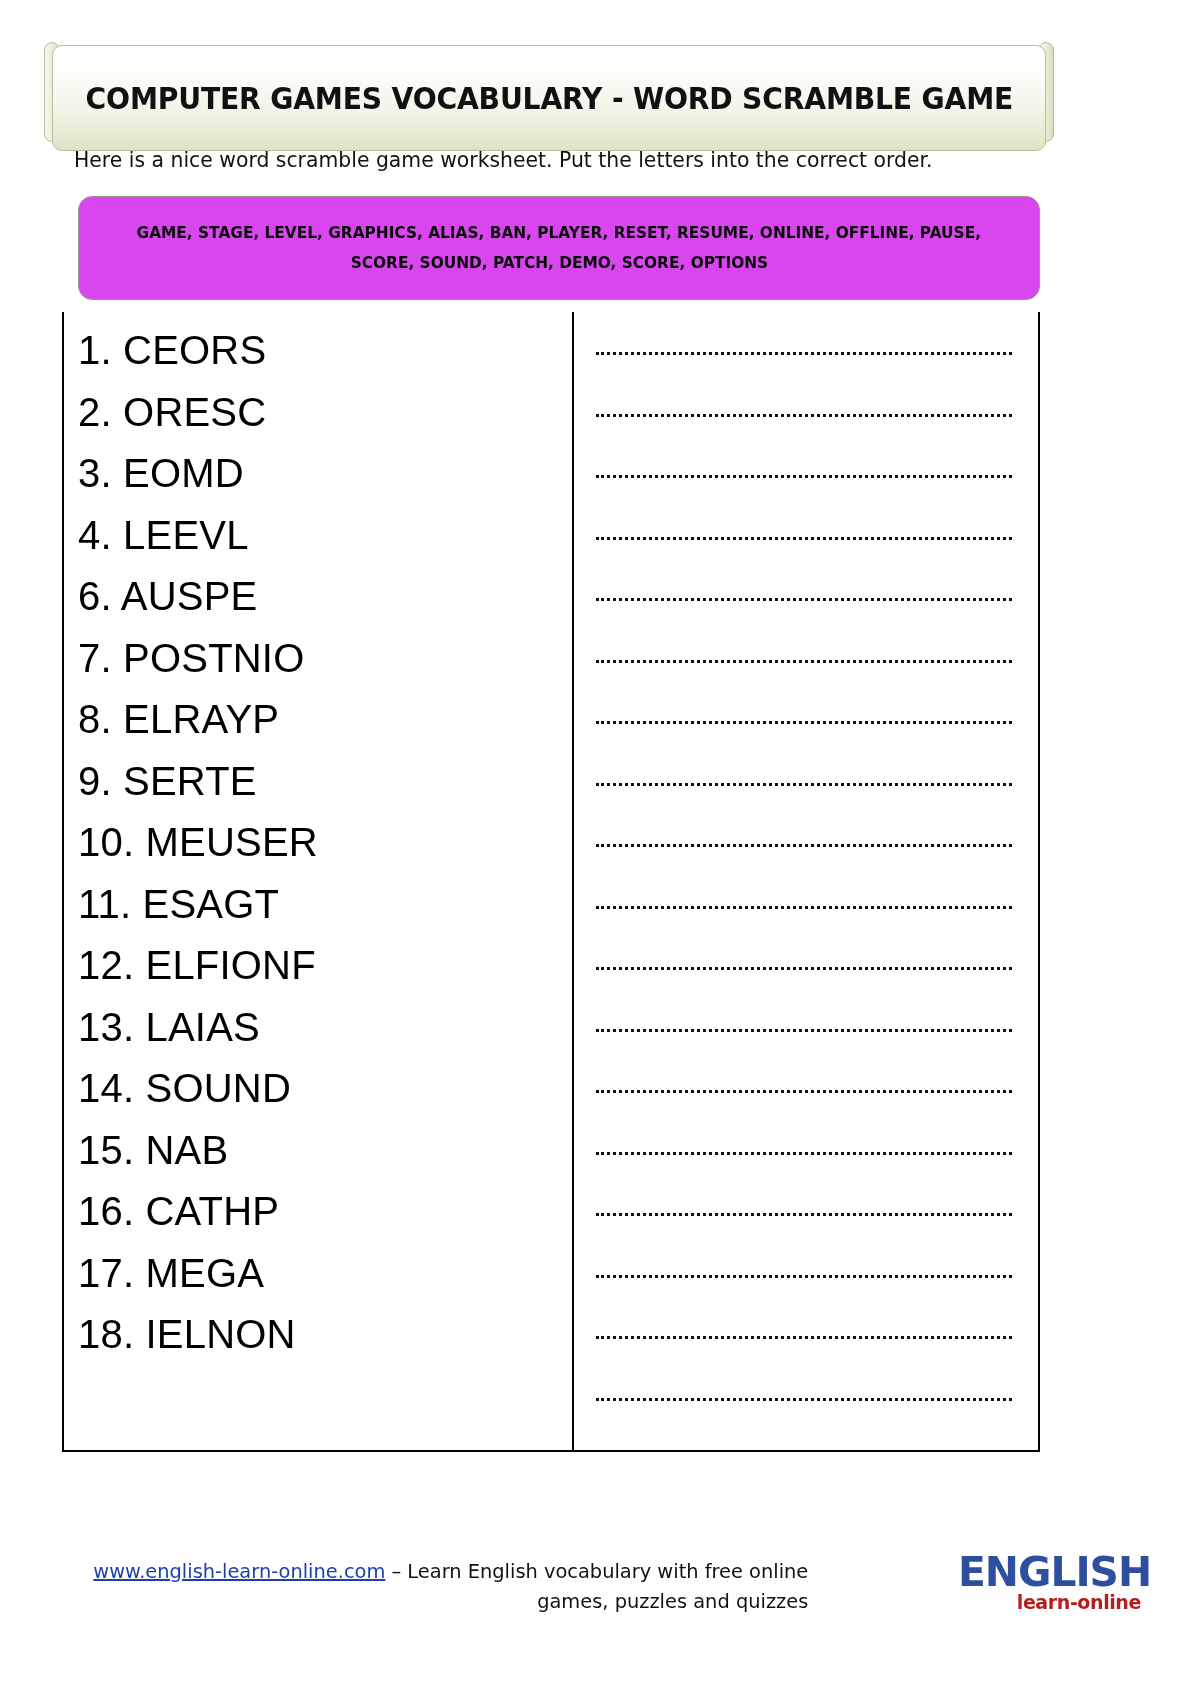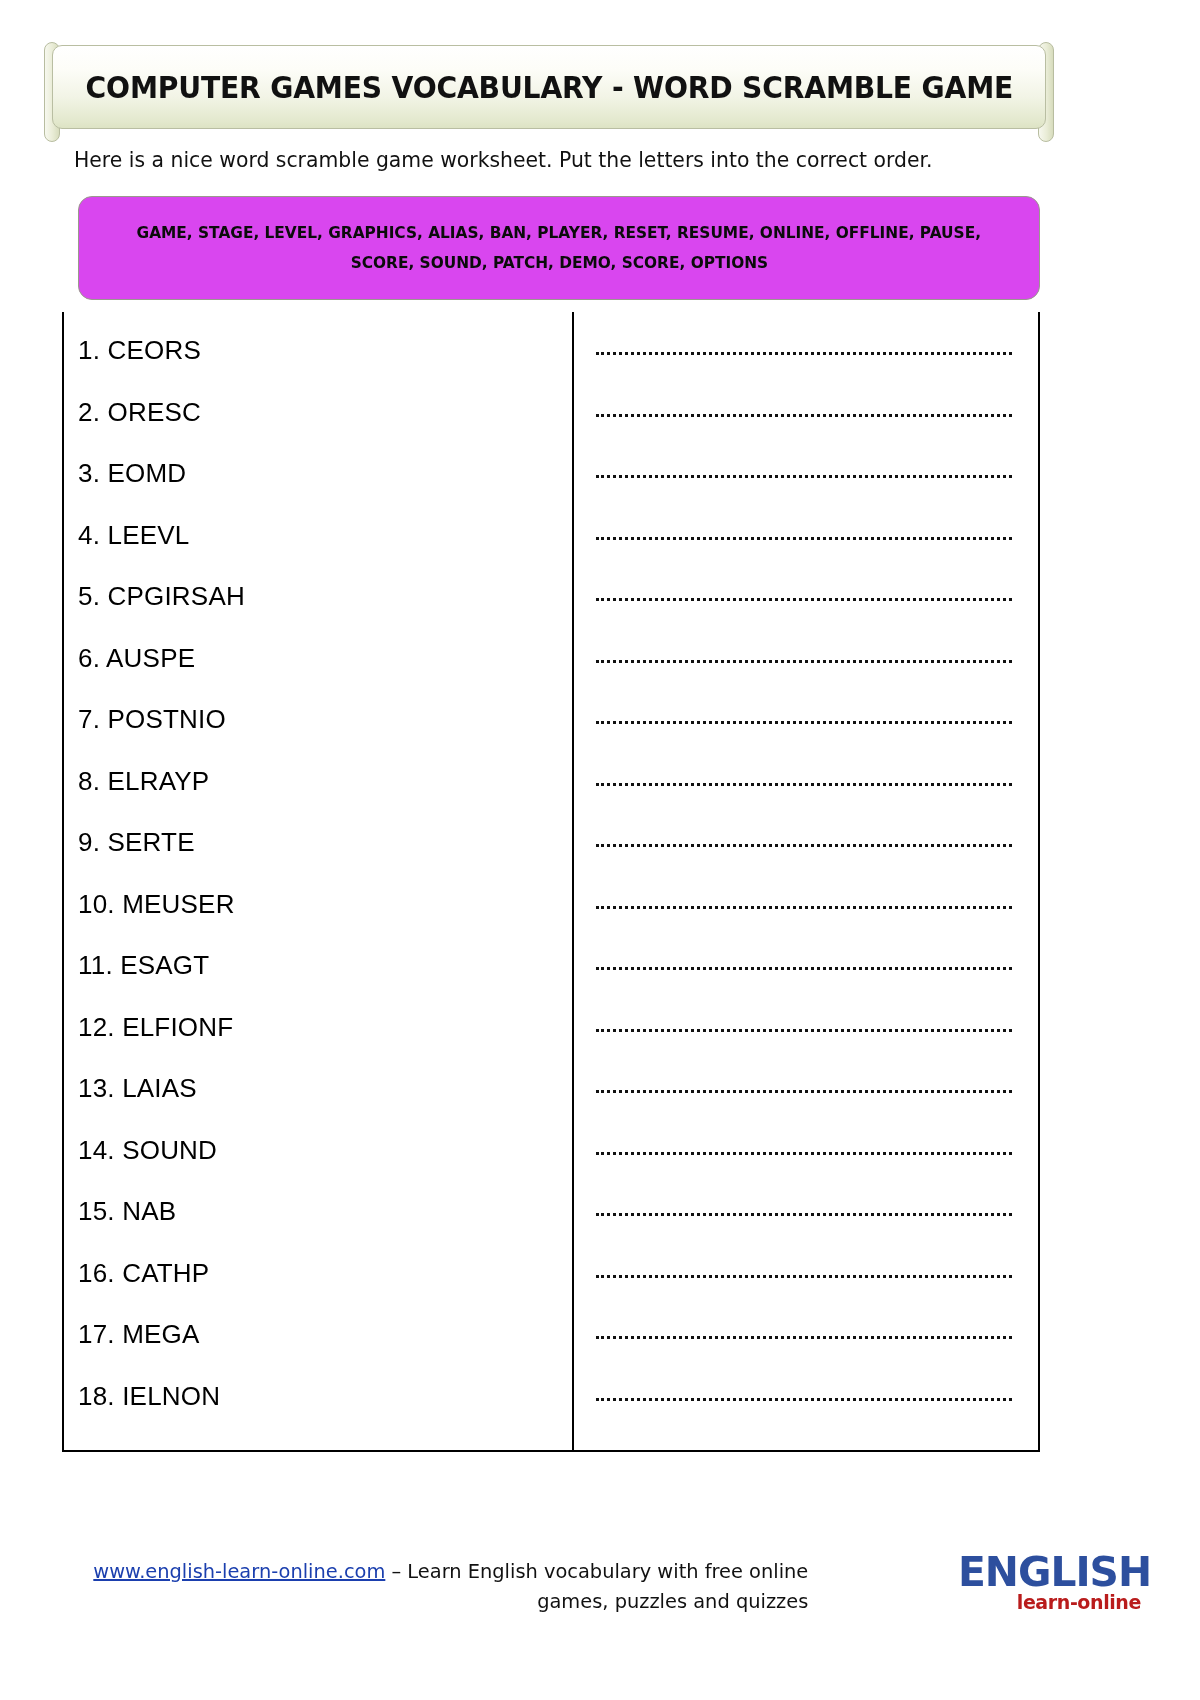"COMPUTER GAMES VOCABULARY - WORD" .banner-body { height: 84px -> 106px }
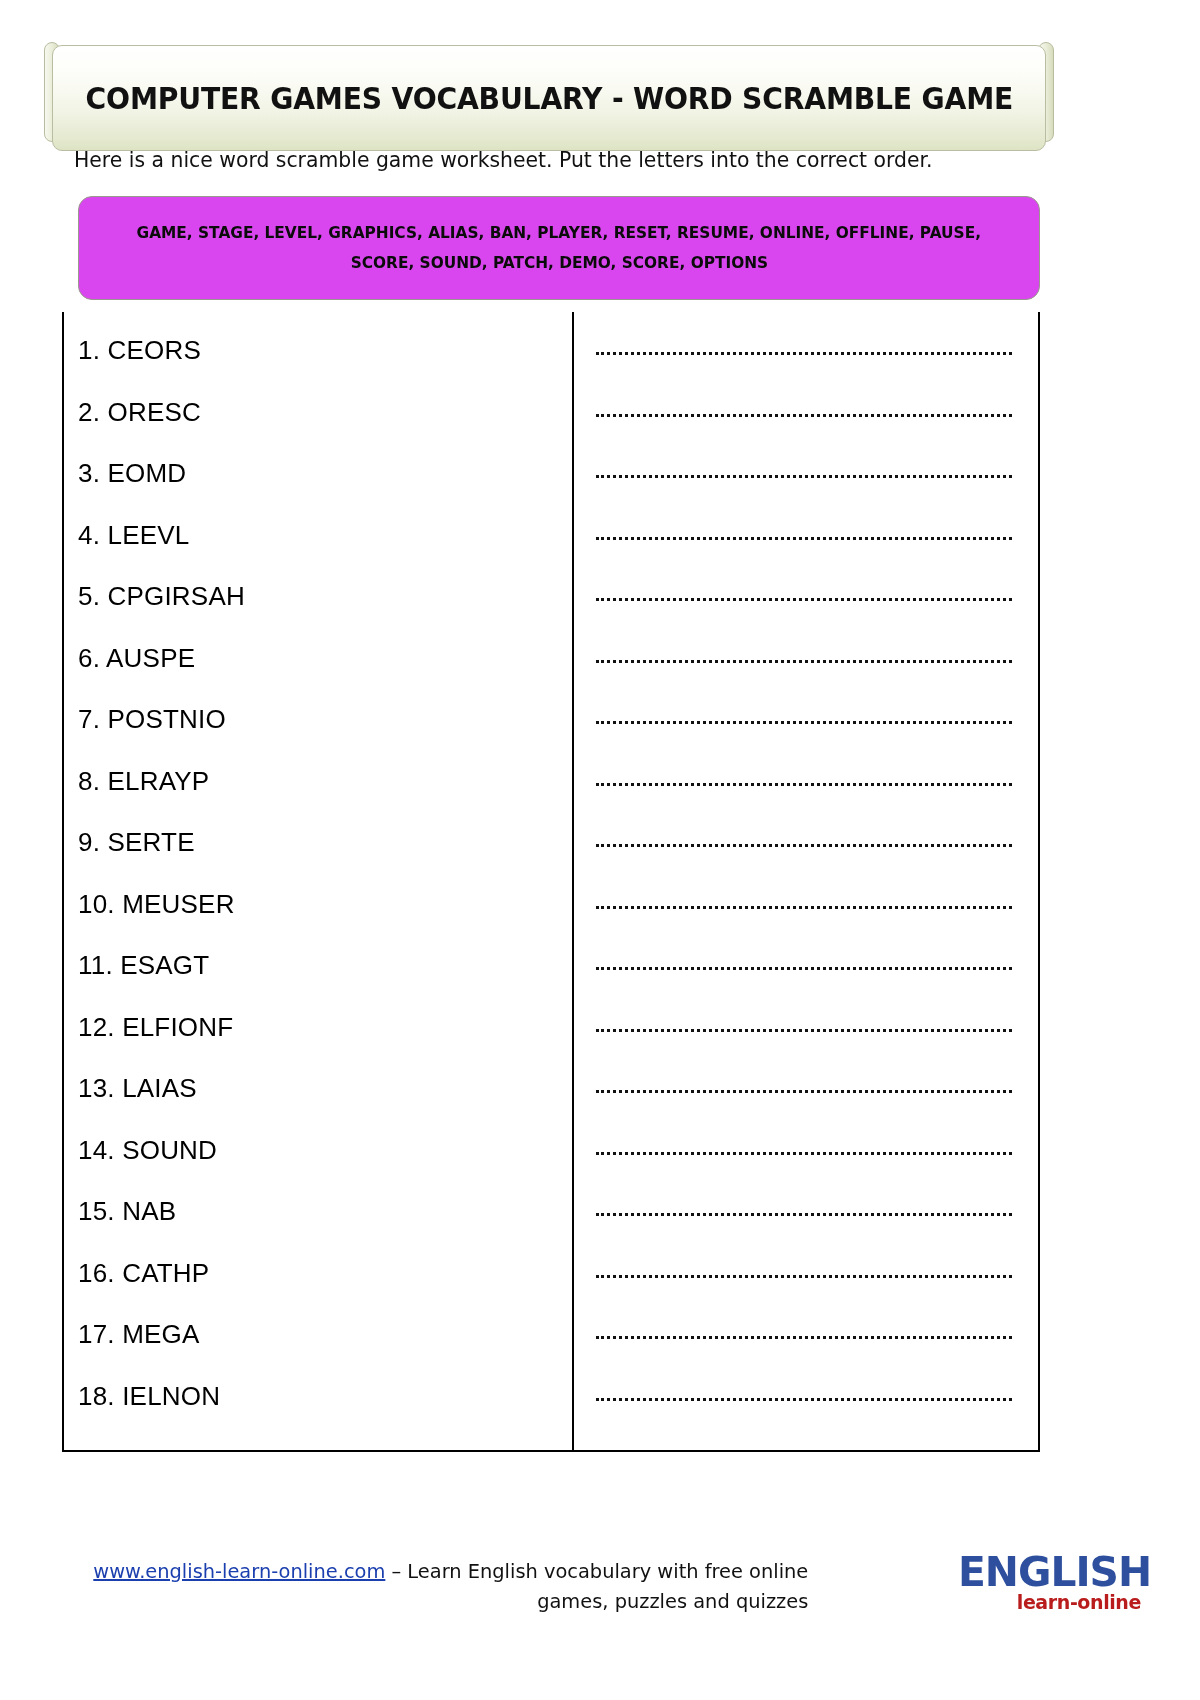"1. CEORS" .q-row { font-size: 26px -> 40px }
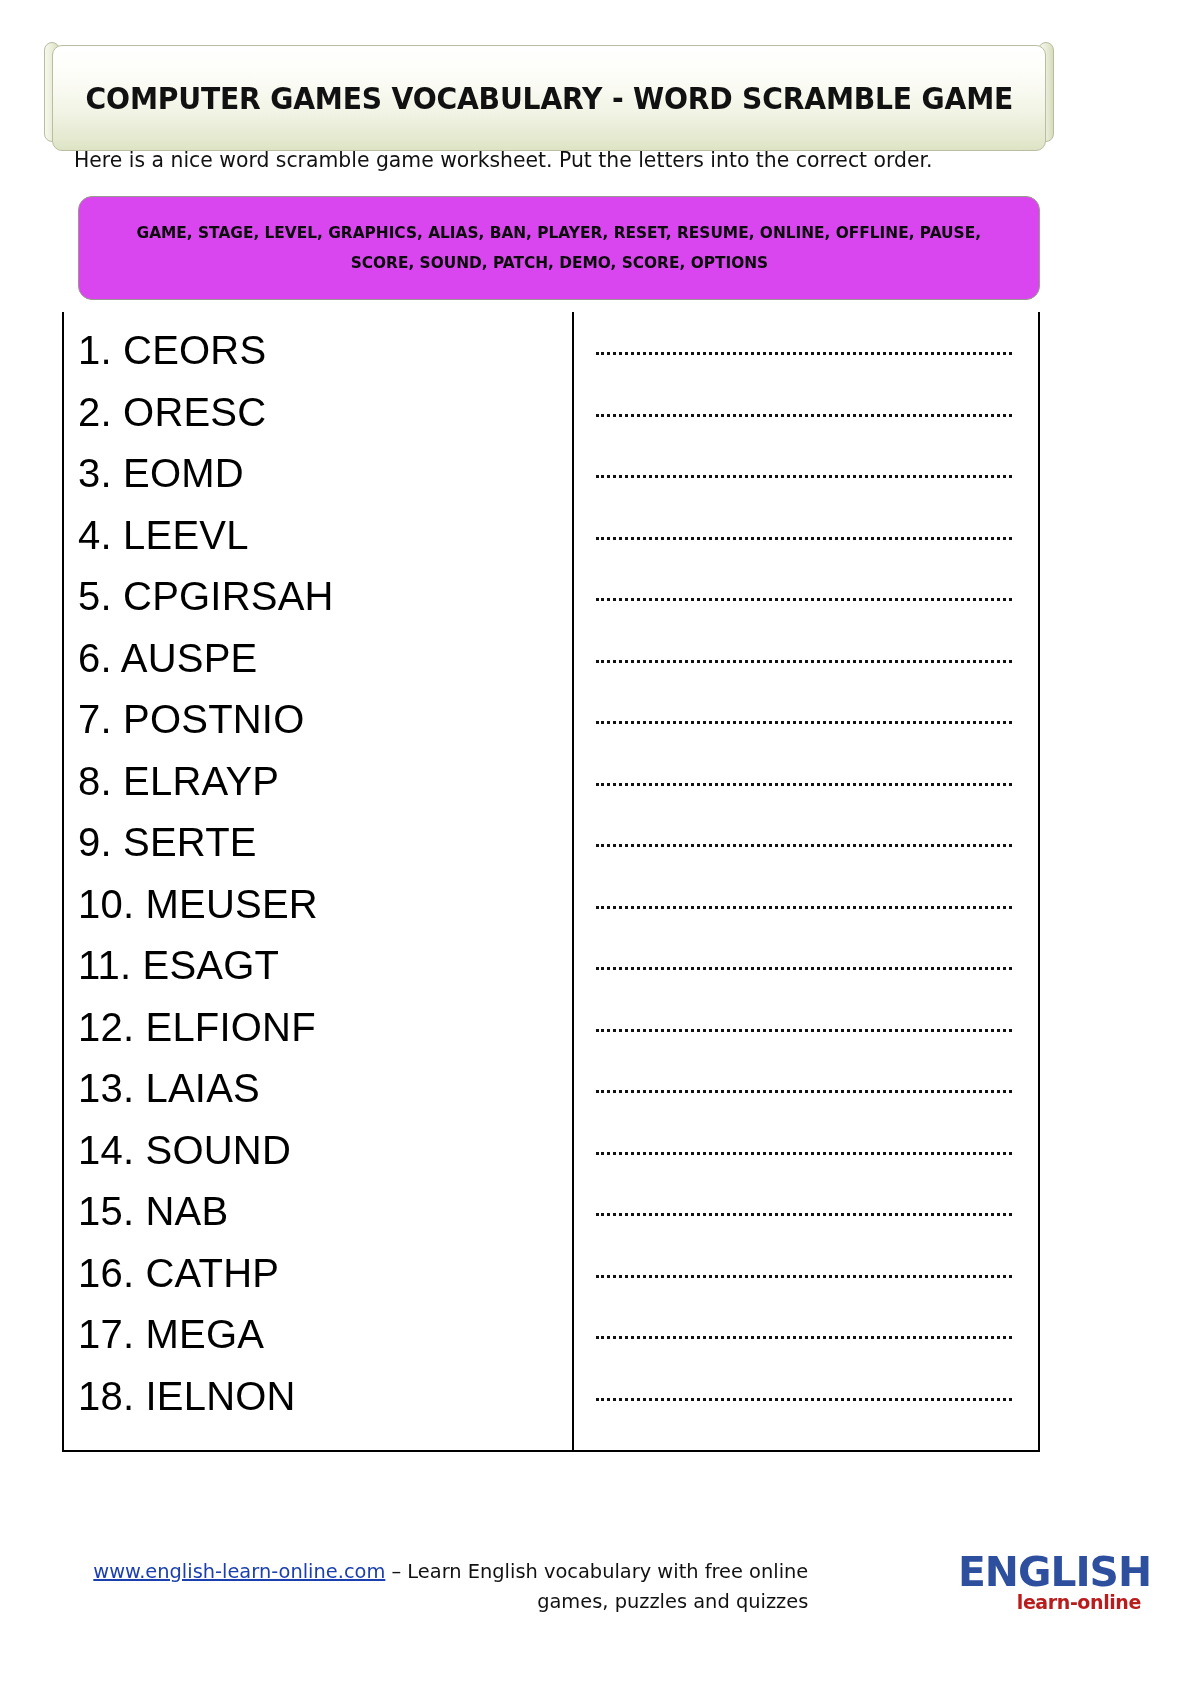"5. CPGIRSAH" div.q-row { html: <div>5. CPGIRSAH</div> -> none }
